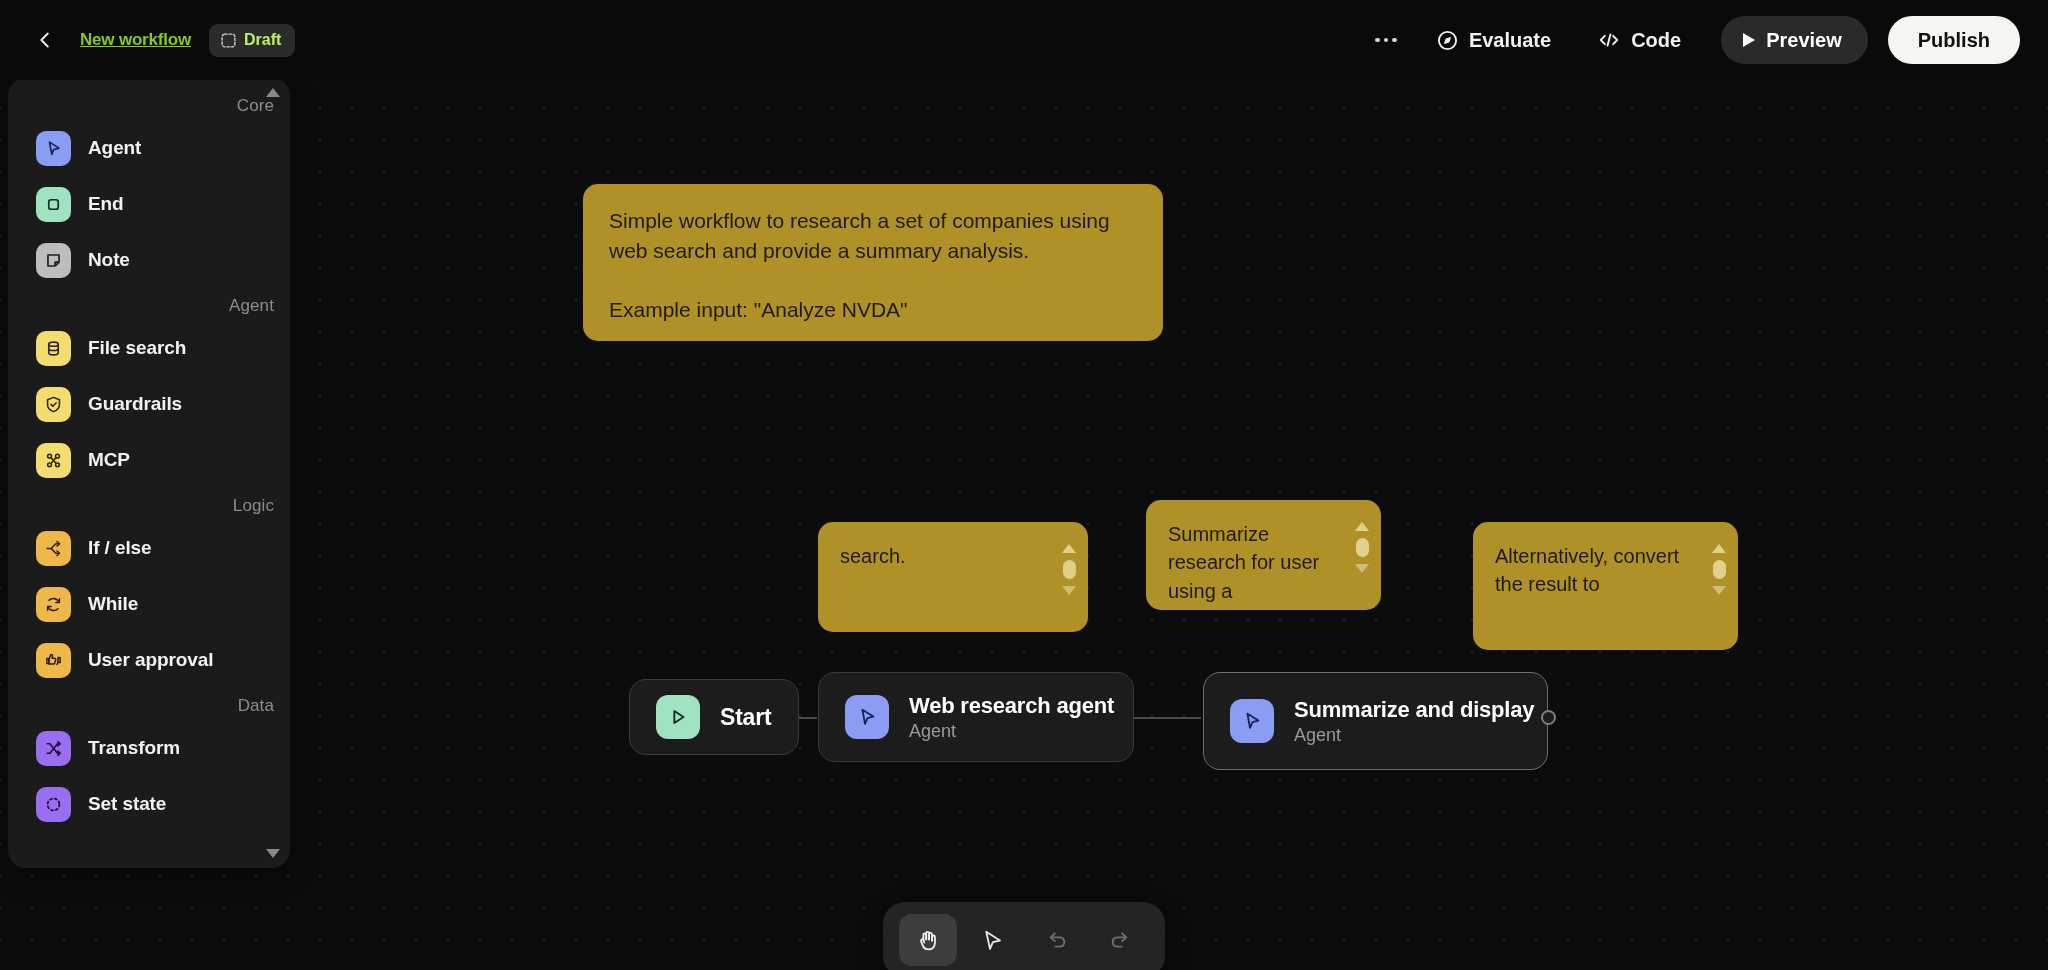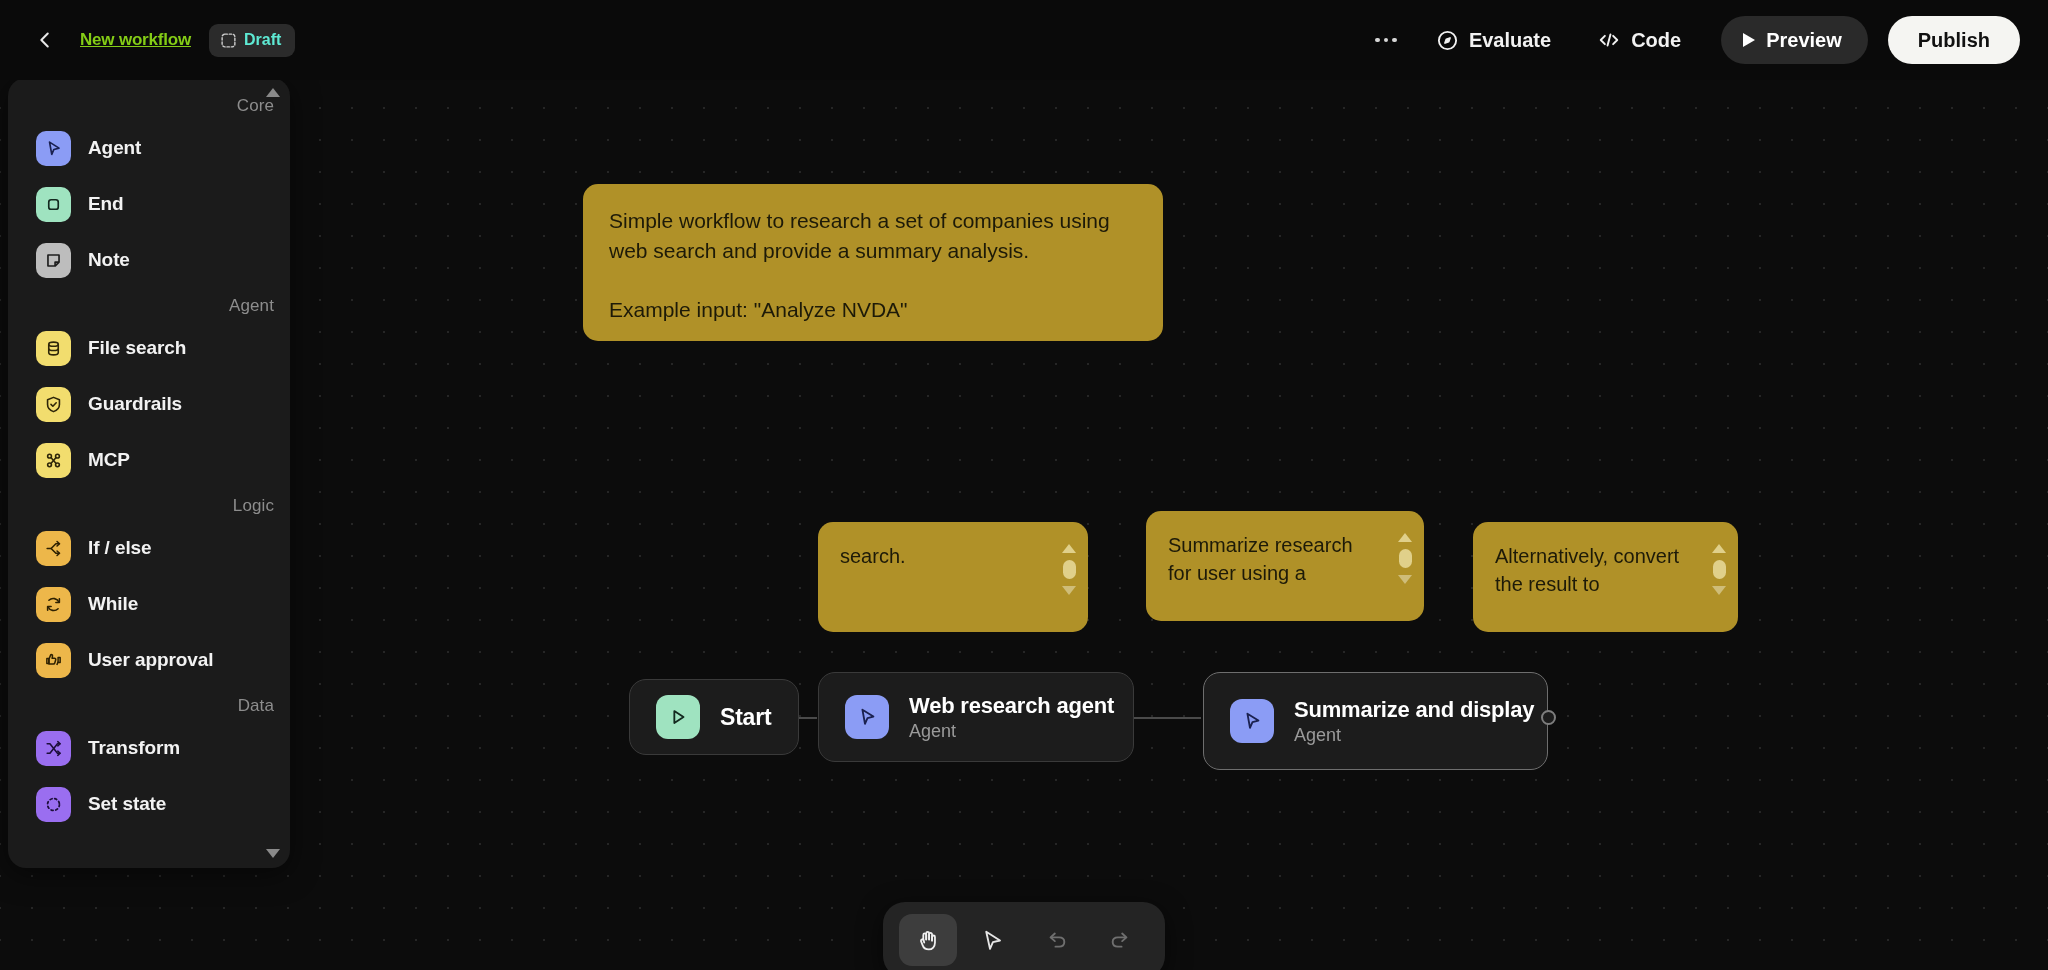"Draft" .draft-badge { color: #5eead4 -> #bef264 }
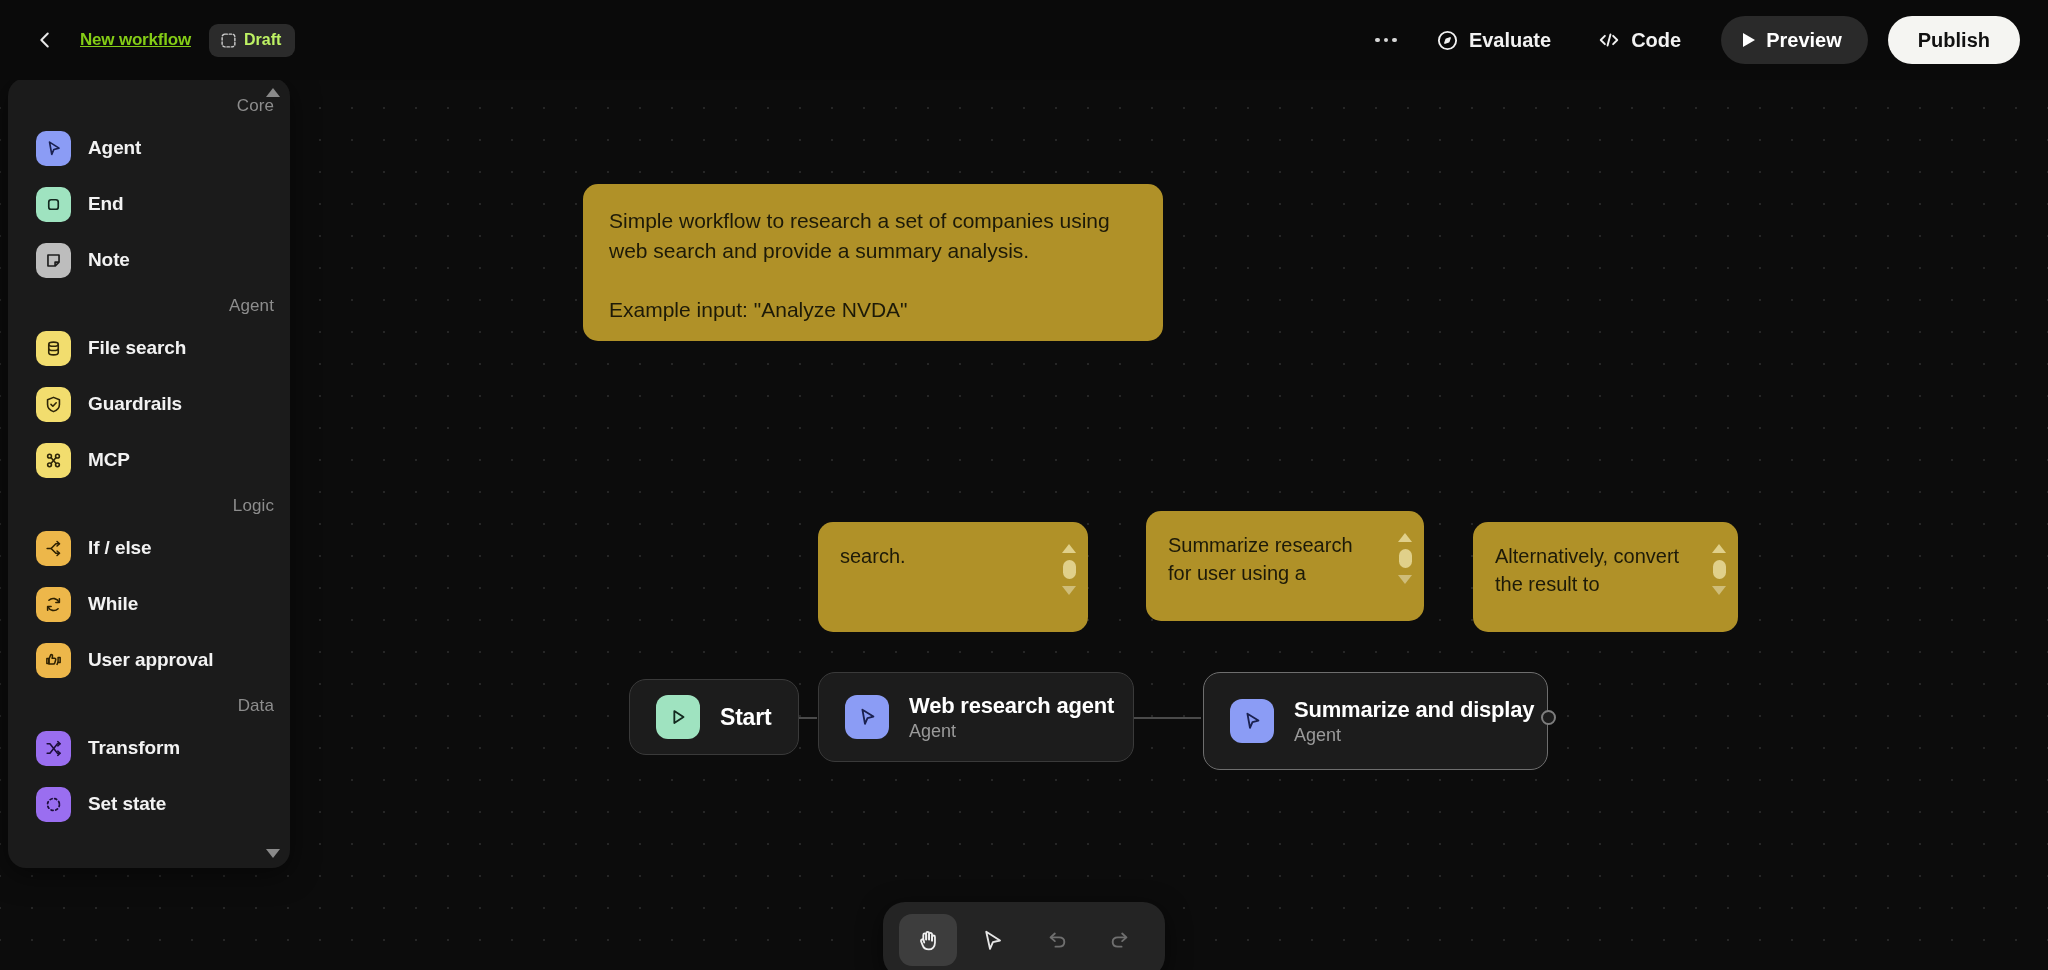"Summarize research for user using" div.note-sm { top: 511px -> 500px; width: 278px -> 235px }
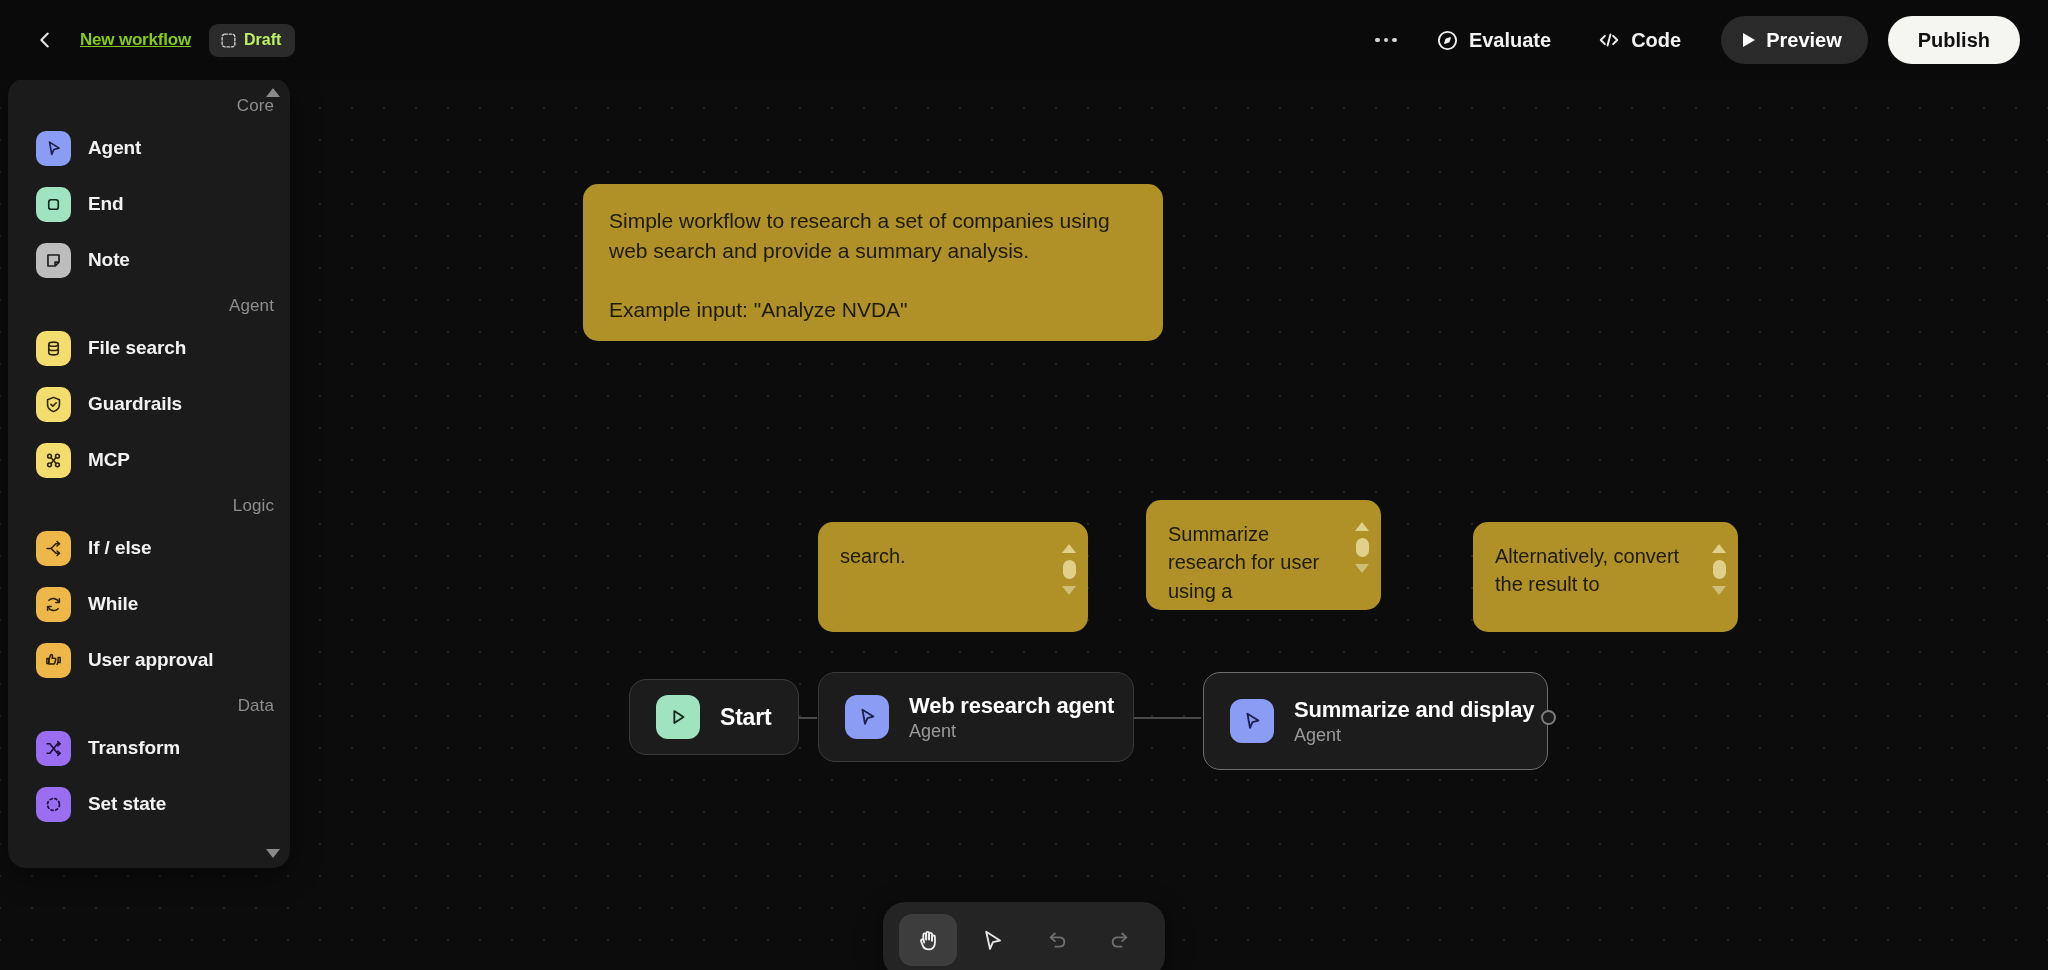"Alternatively, convert the result to" div.note-sm { height: 110px -> 128px }
